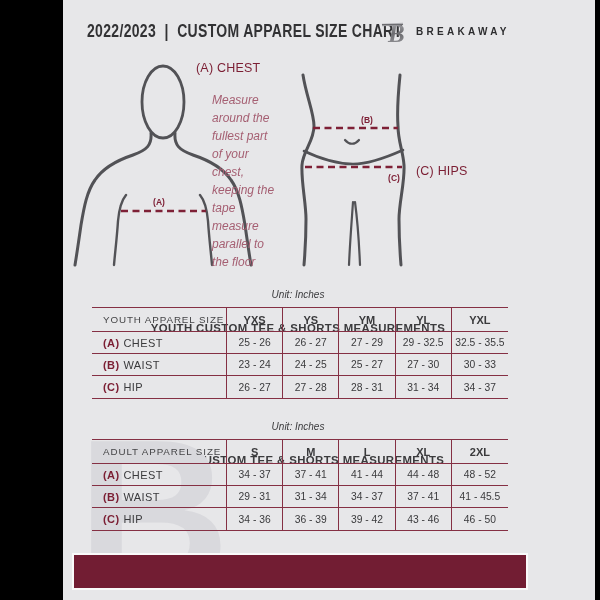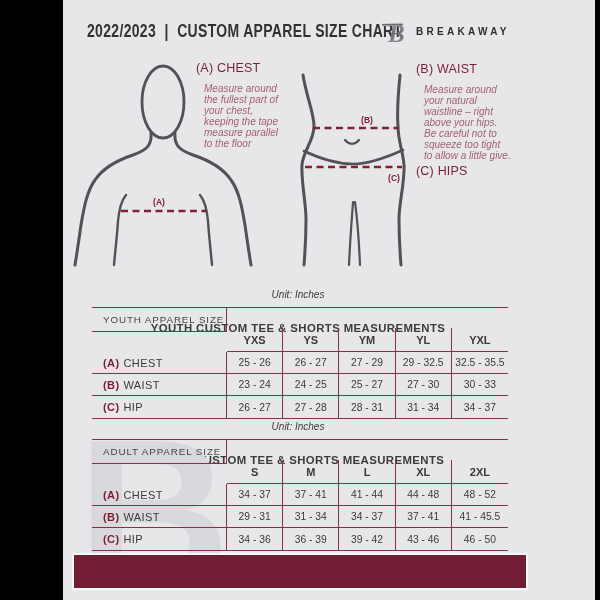"(B) WAIST" div.instr { html: <div> <h3>(B) WAIST</h3> <p>Measure around your natural waistline – right above your hips. Be careful not to squeeze too tight to allow a little give.</p> </div> -> none }
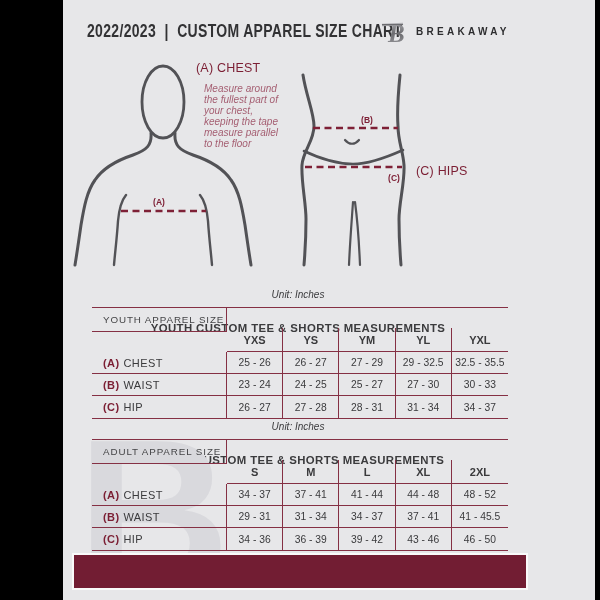"Measure around the fullest part" .instr p { font-size: 10px -> 12px; line-height: 11px -> 18px; margin: 8px -> 16px }
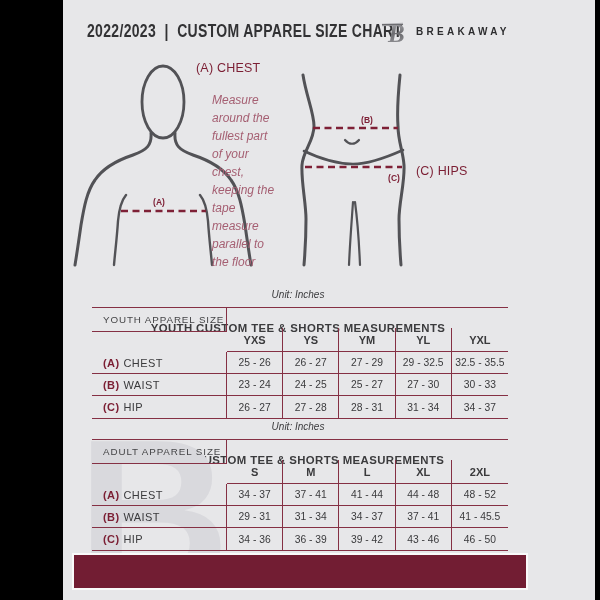"YXS" .cell.head.sz { margin-top: 20px -> none }
